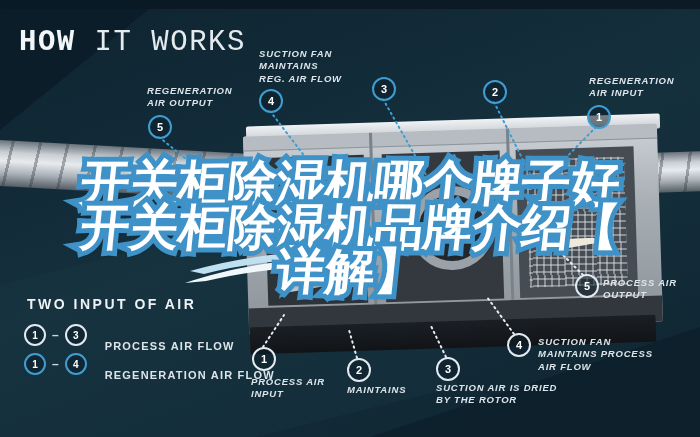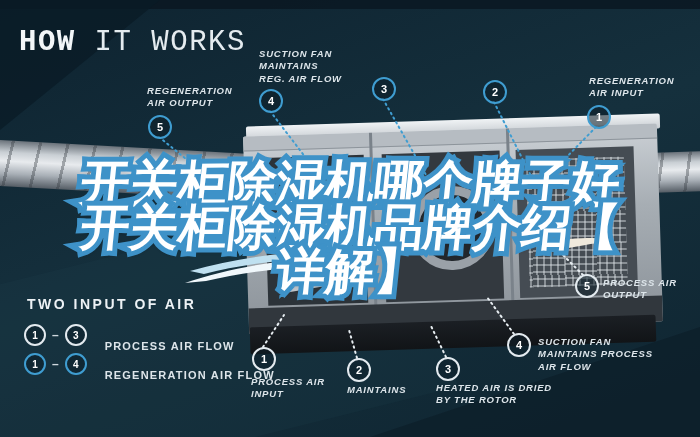"HEATED AIR IS DRIED" div.callout-label { text: HEATED -> SUCTION }
